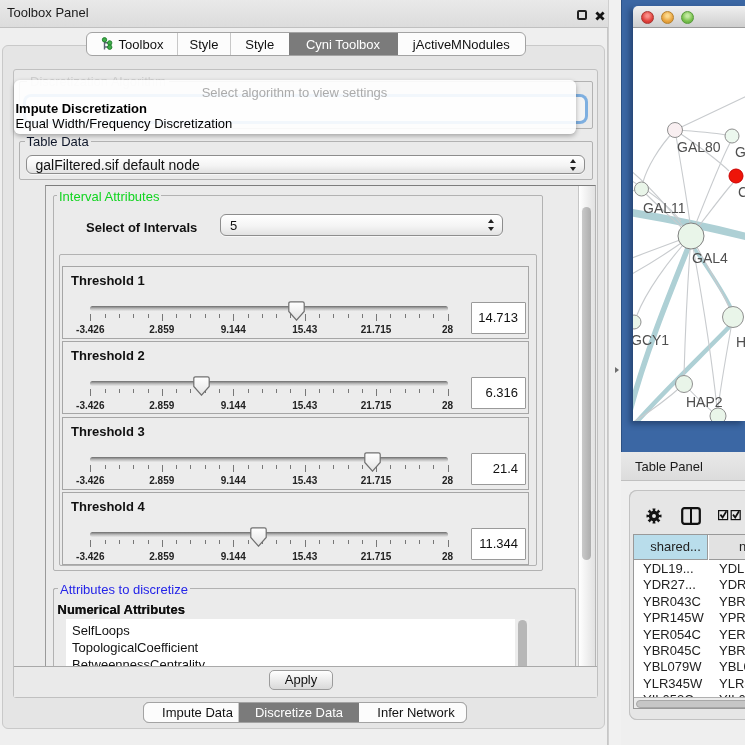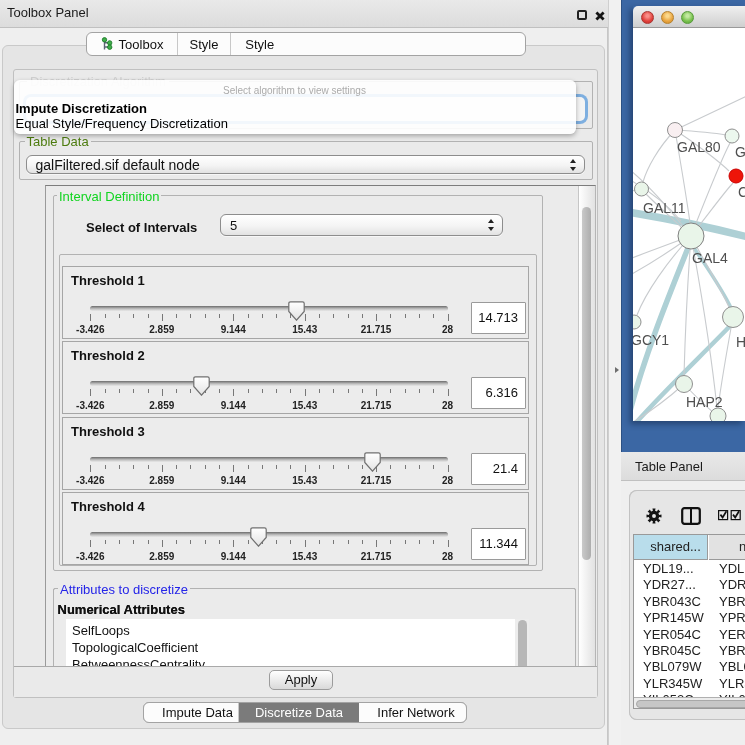"Cyni Toolbox" div { html: none -> <div>Cyni Toolbox</div> }
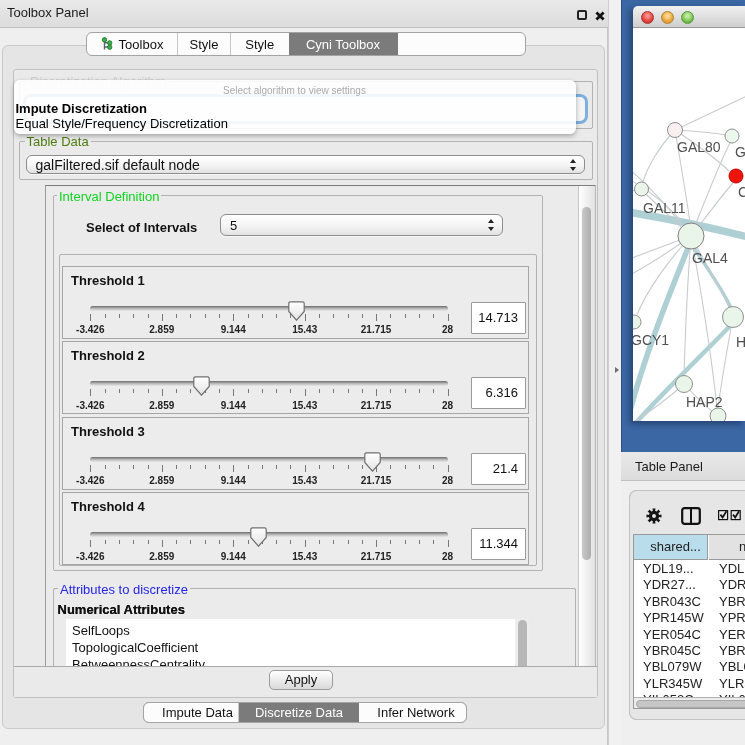"jActiveMNodules" div { html: none -> <div>jActiveMNodules</div> }
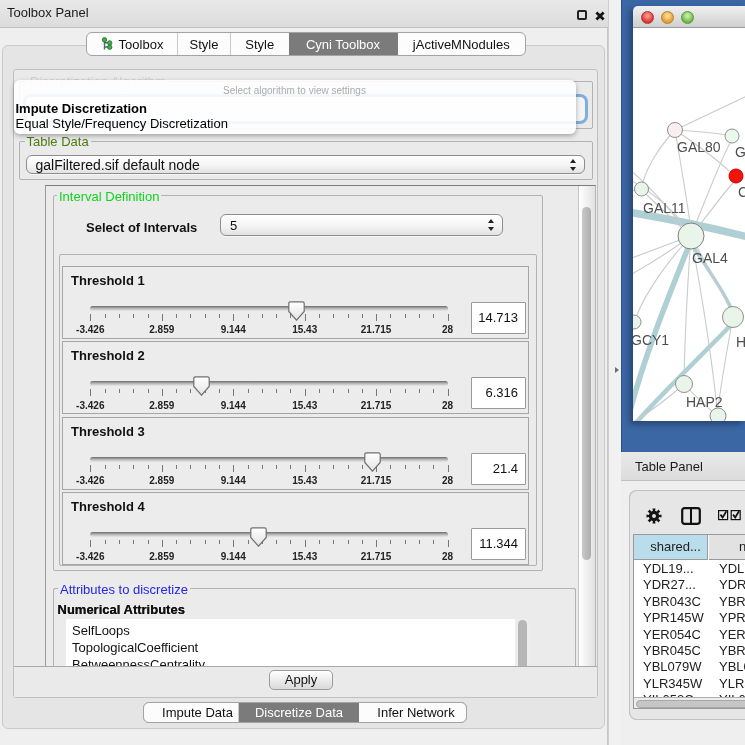"Select algorithm to view settings" div { font-size: 10px -> 13px }
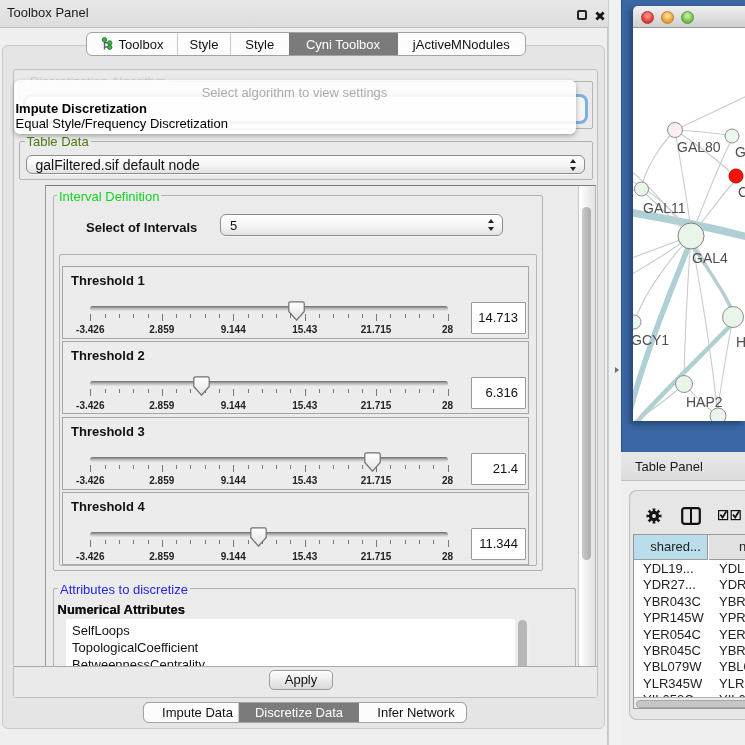"Equal Style/Frequency Discretization" div { text: Style/Frequency -> Width/Frequency }
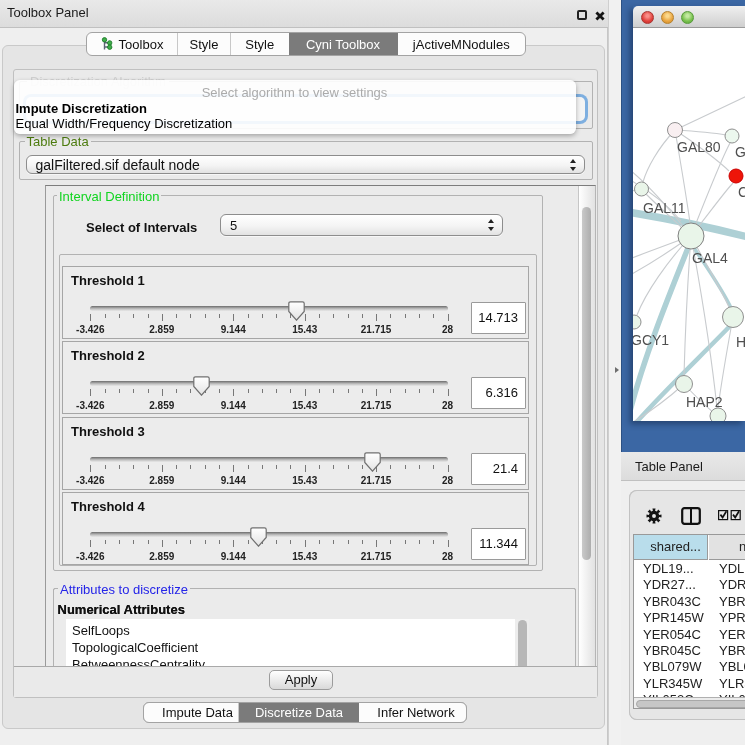"Table Data" div.abs { color: #4d7c0f -> #0f172a }
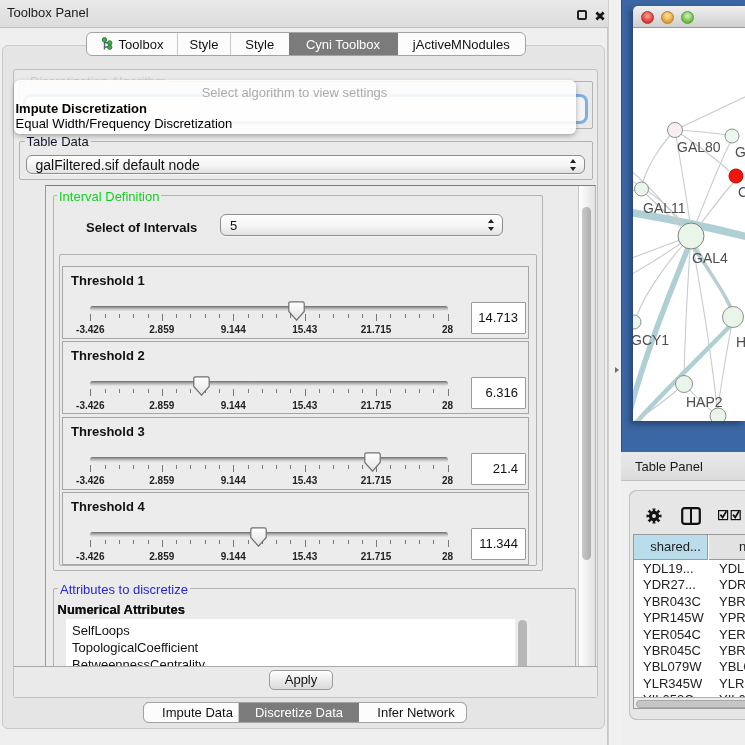"Interval Definition" div.abs { text: Definition -> Attributes }
